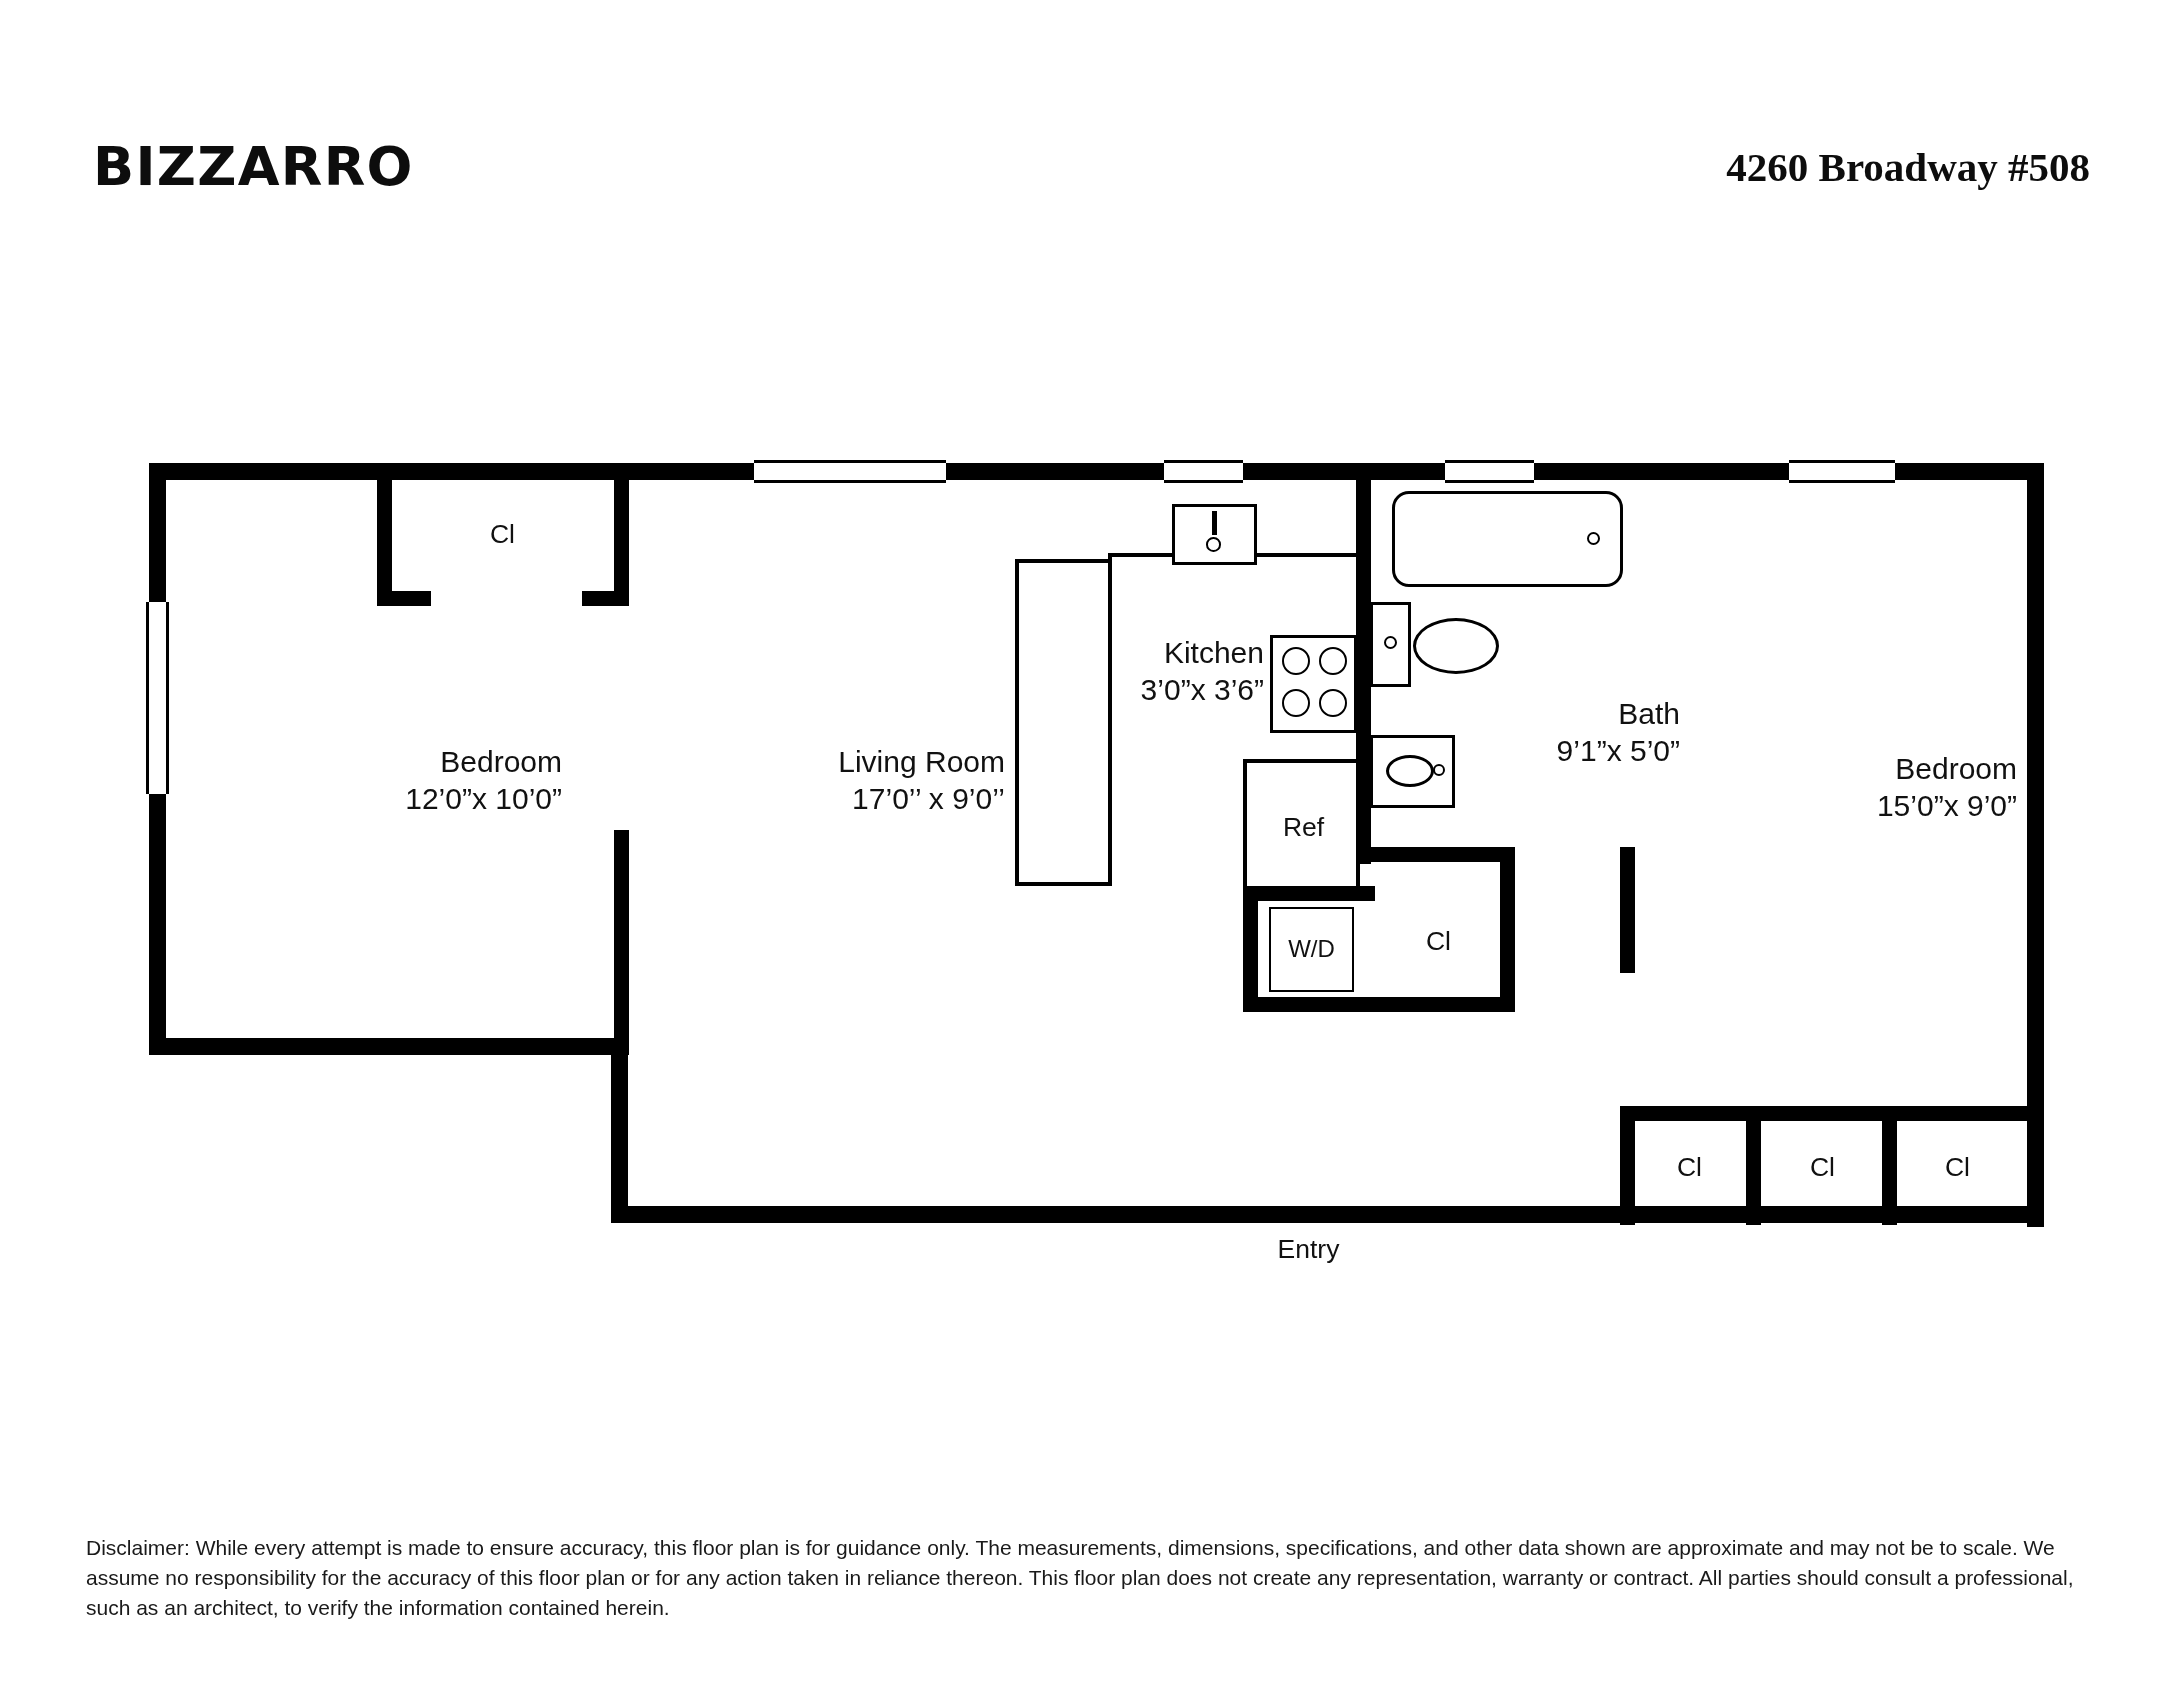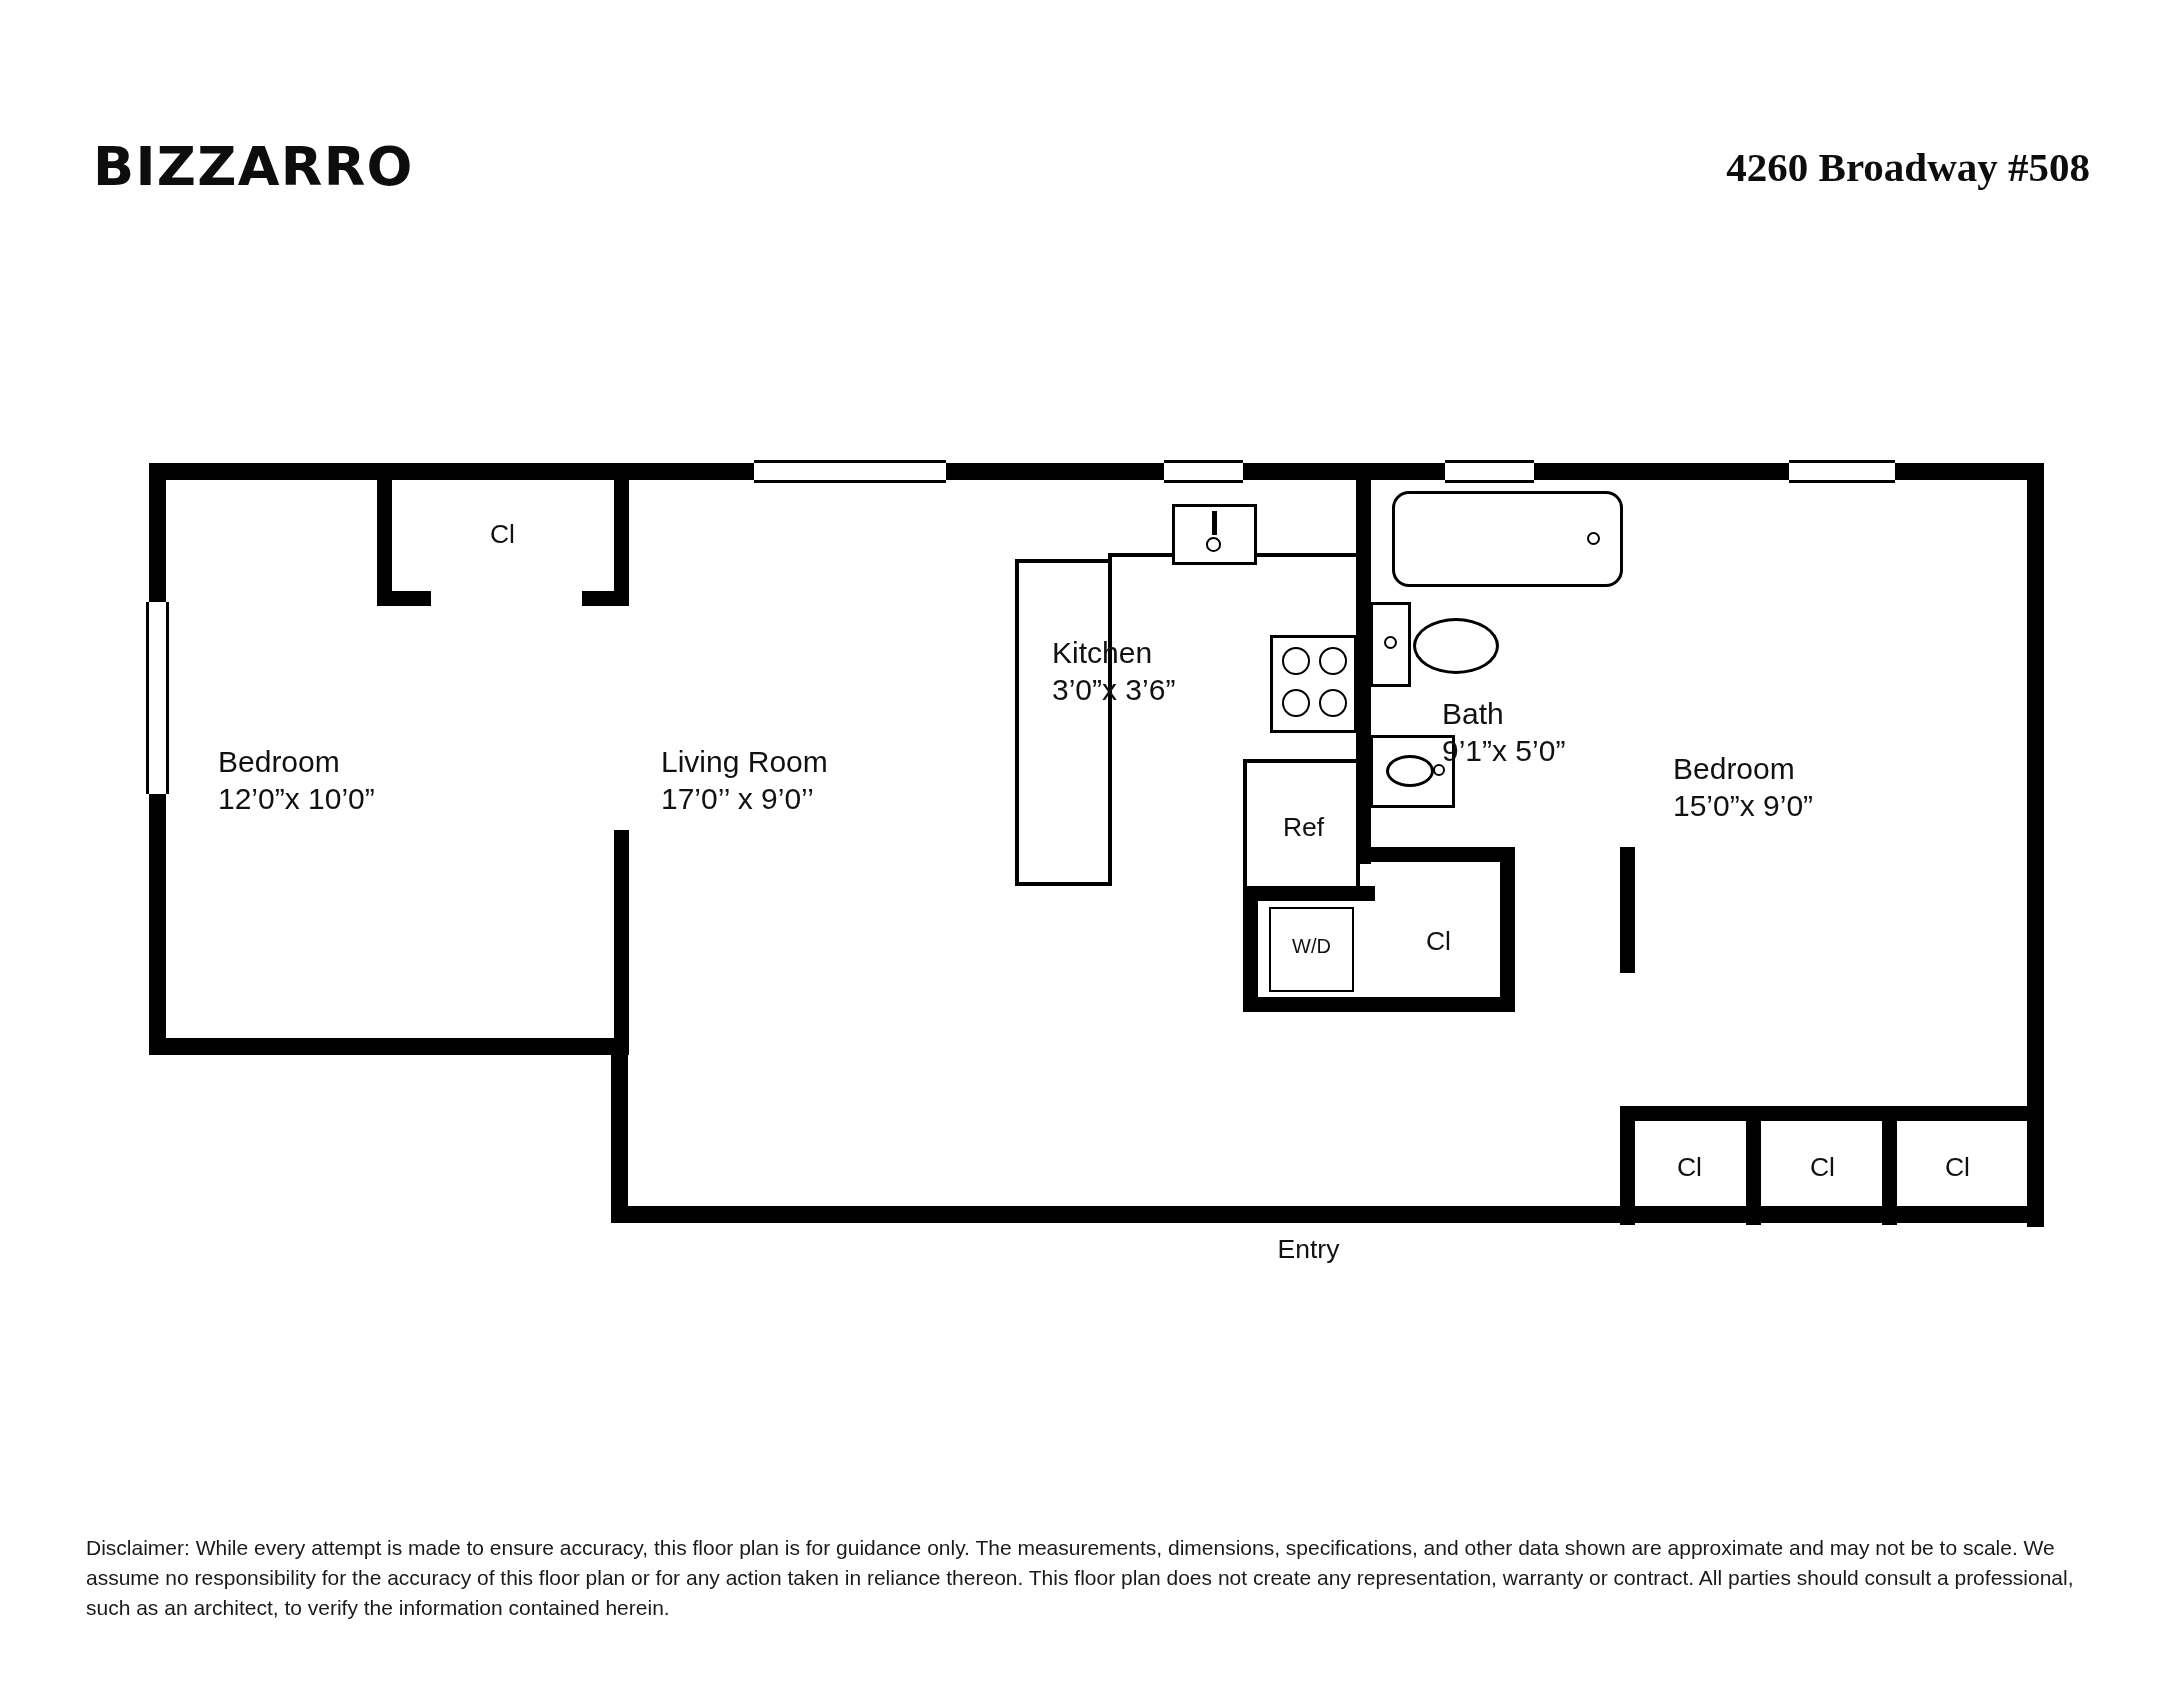"Kitchen" .room-label { text-align: left -> right }
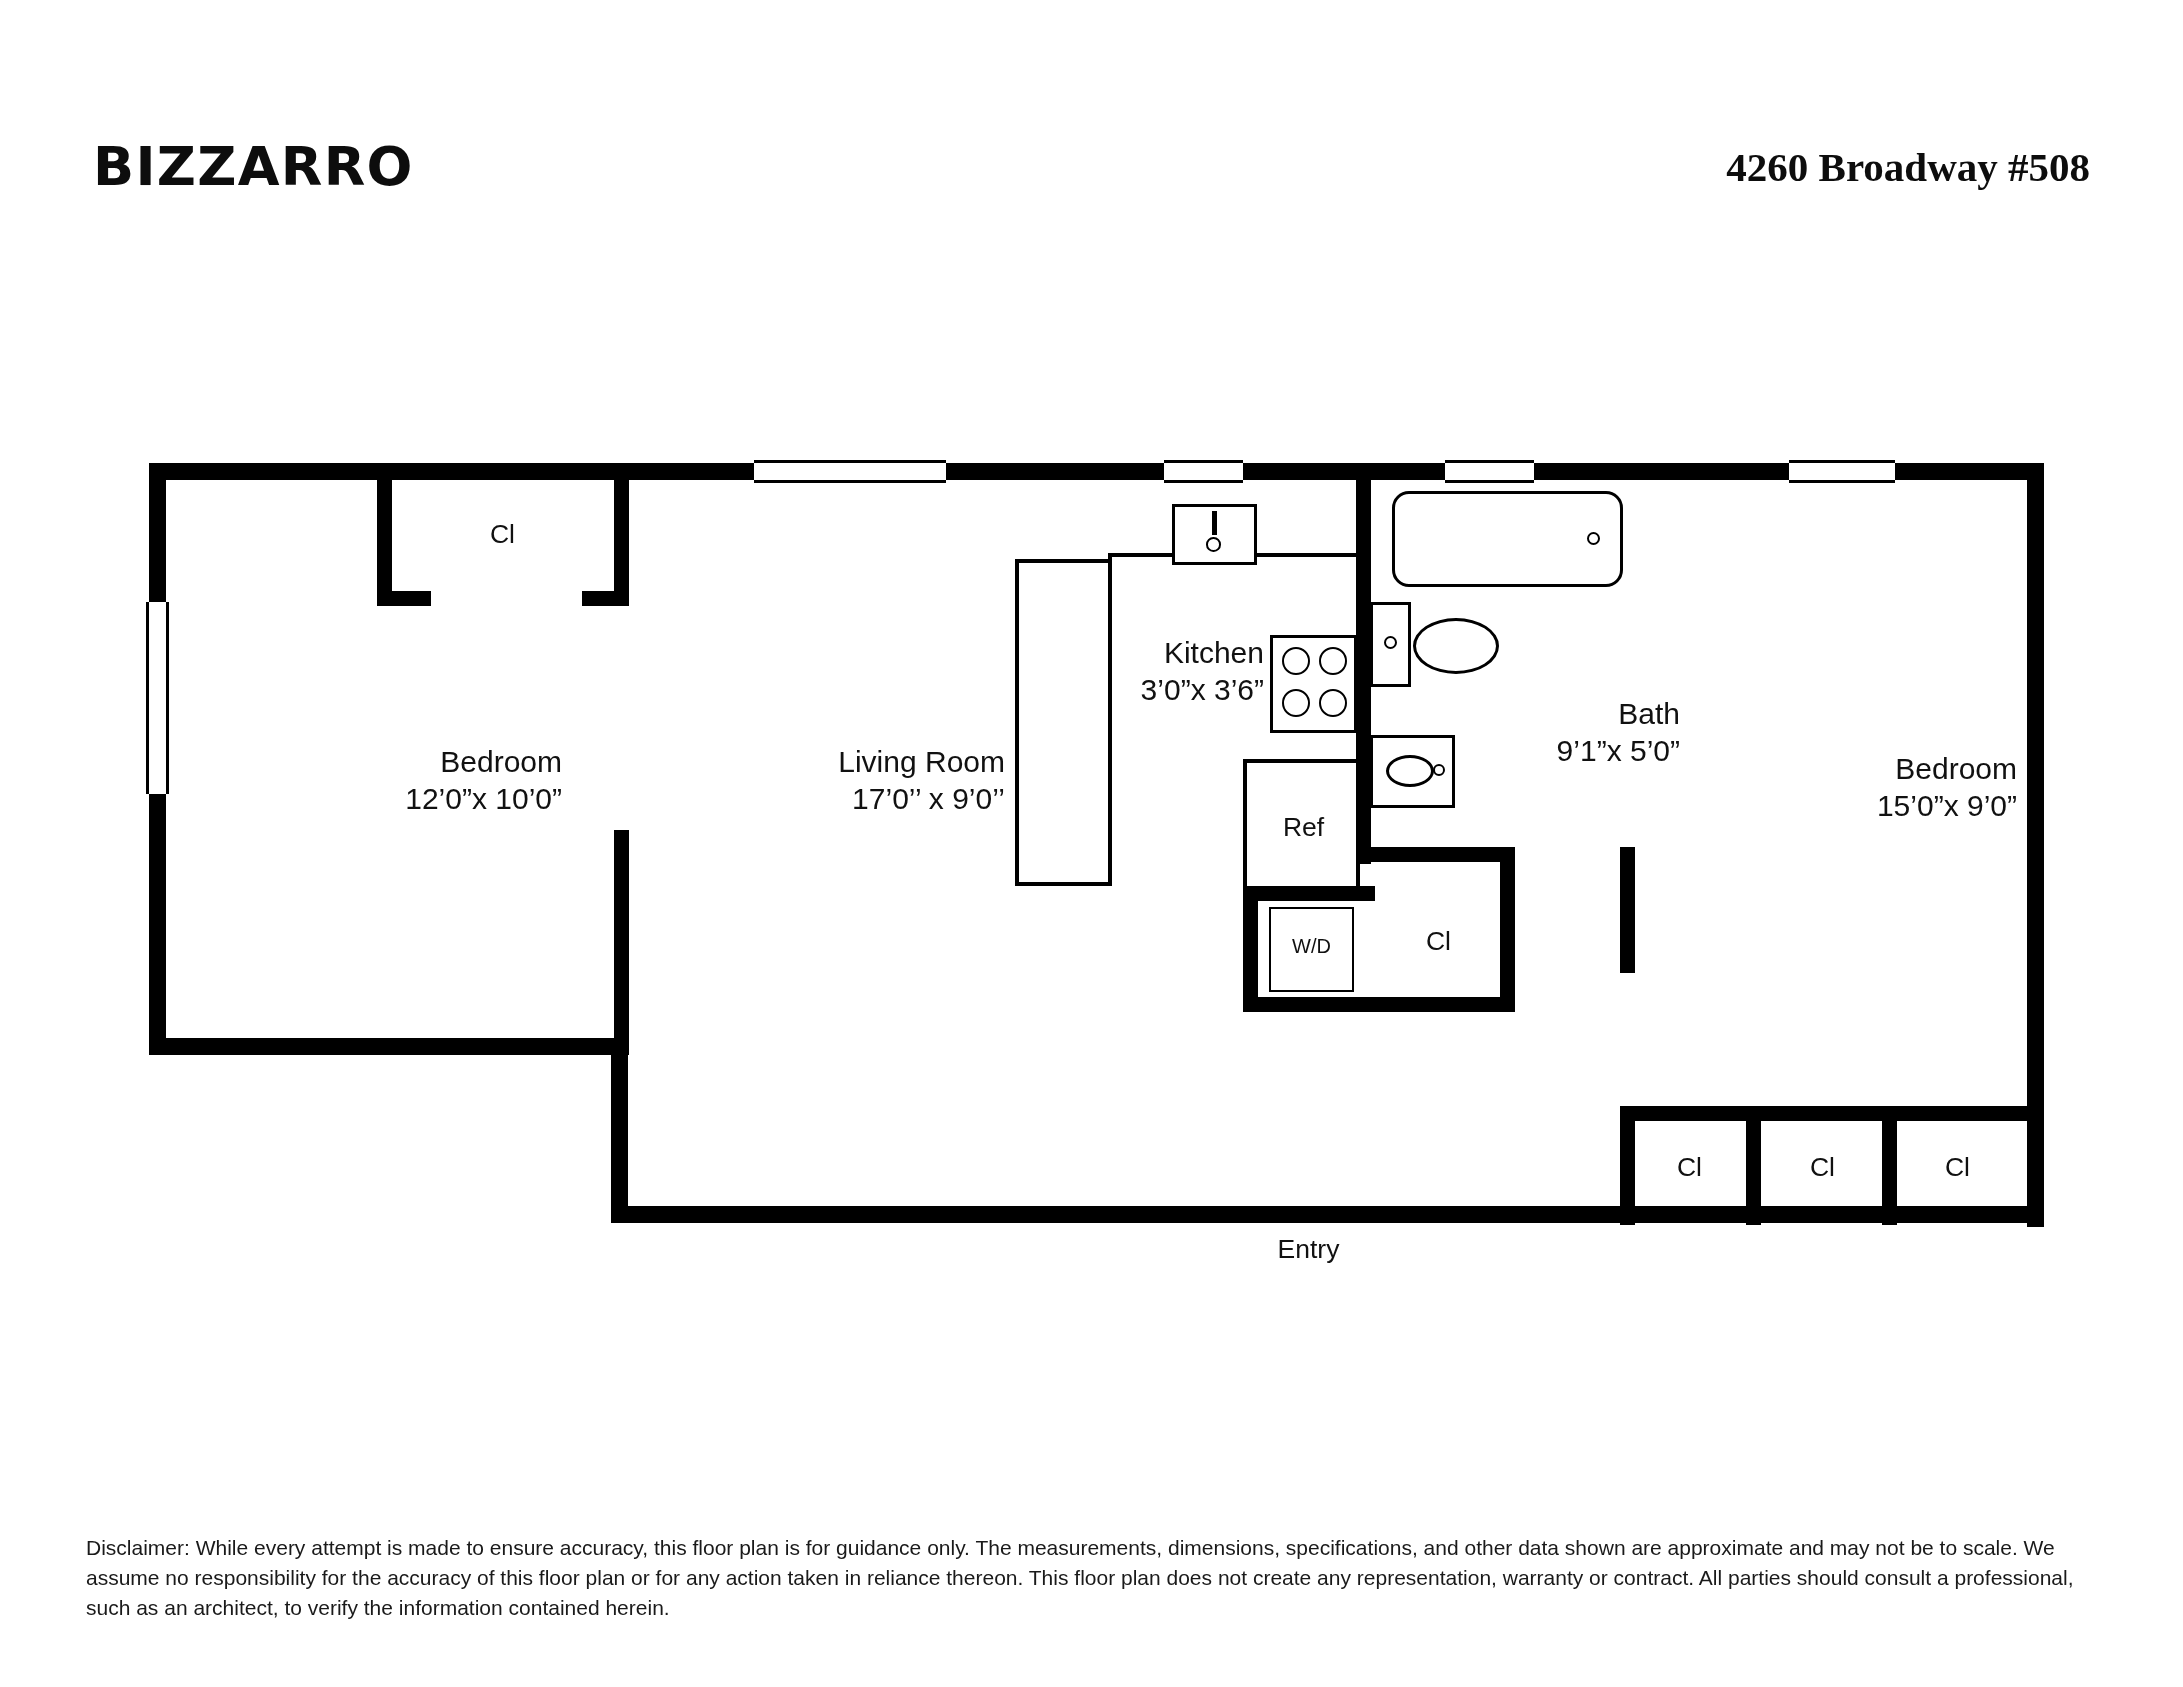"W/D" .tiny-label { font-size: 20px -> 24px }
